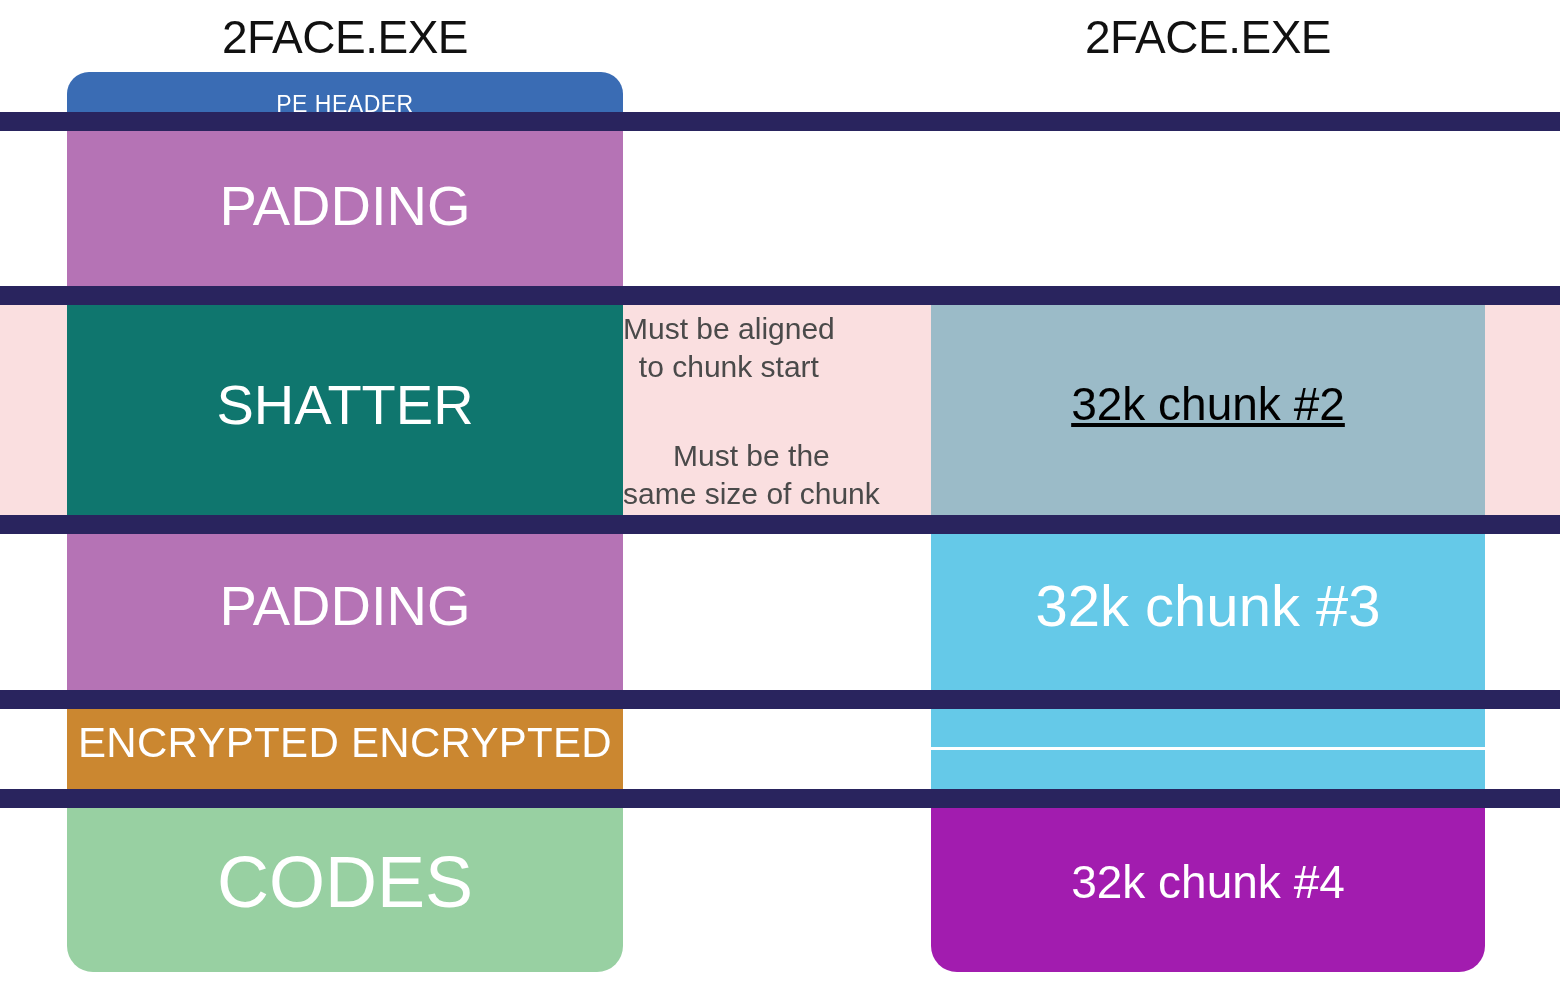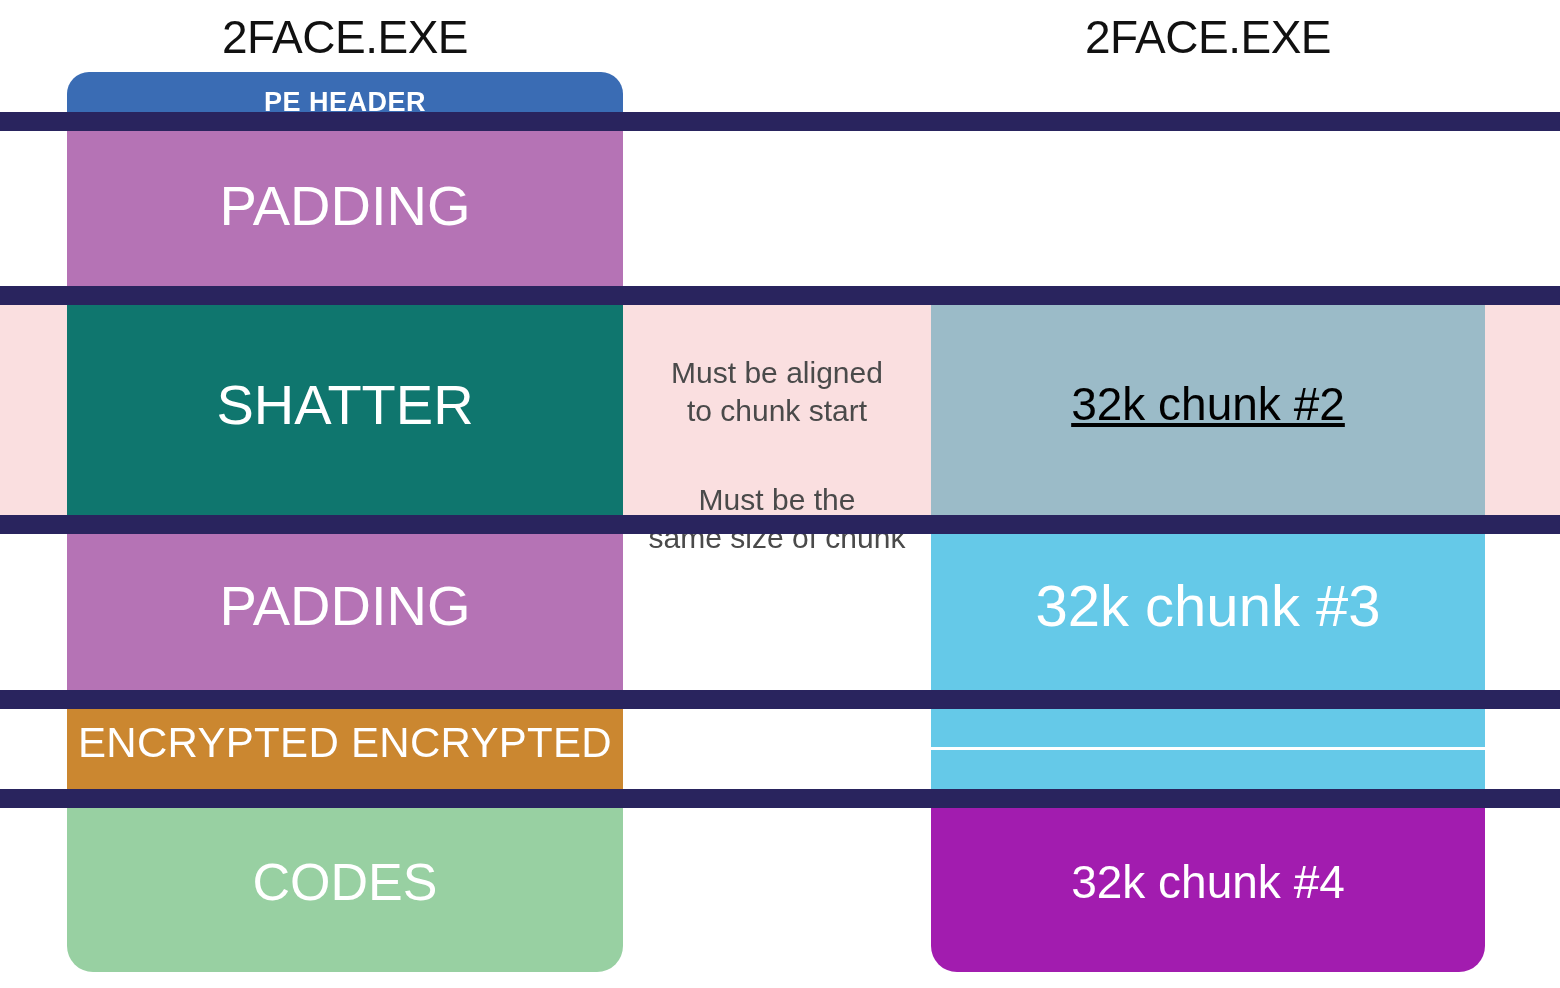"PE HEADER" .seg-pe-header { font-size: 27px -> 23px; font-weight: bold -> none }
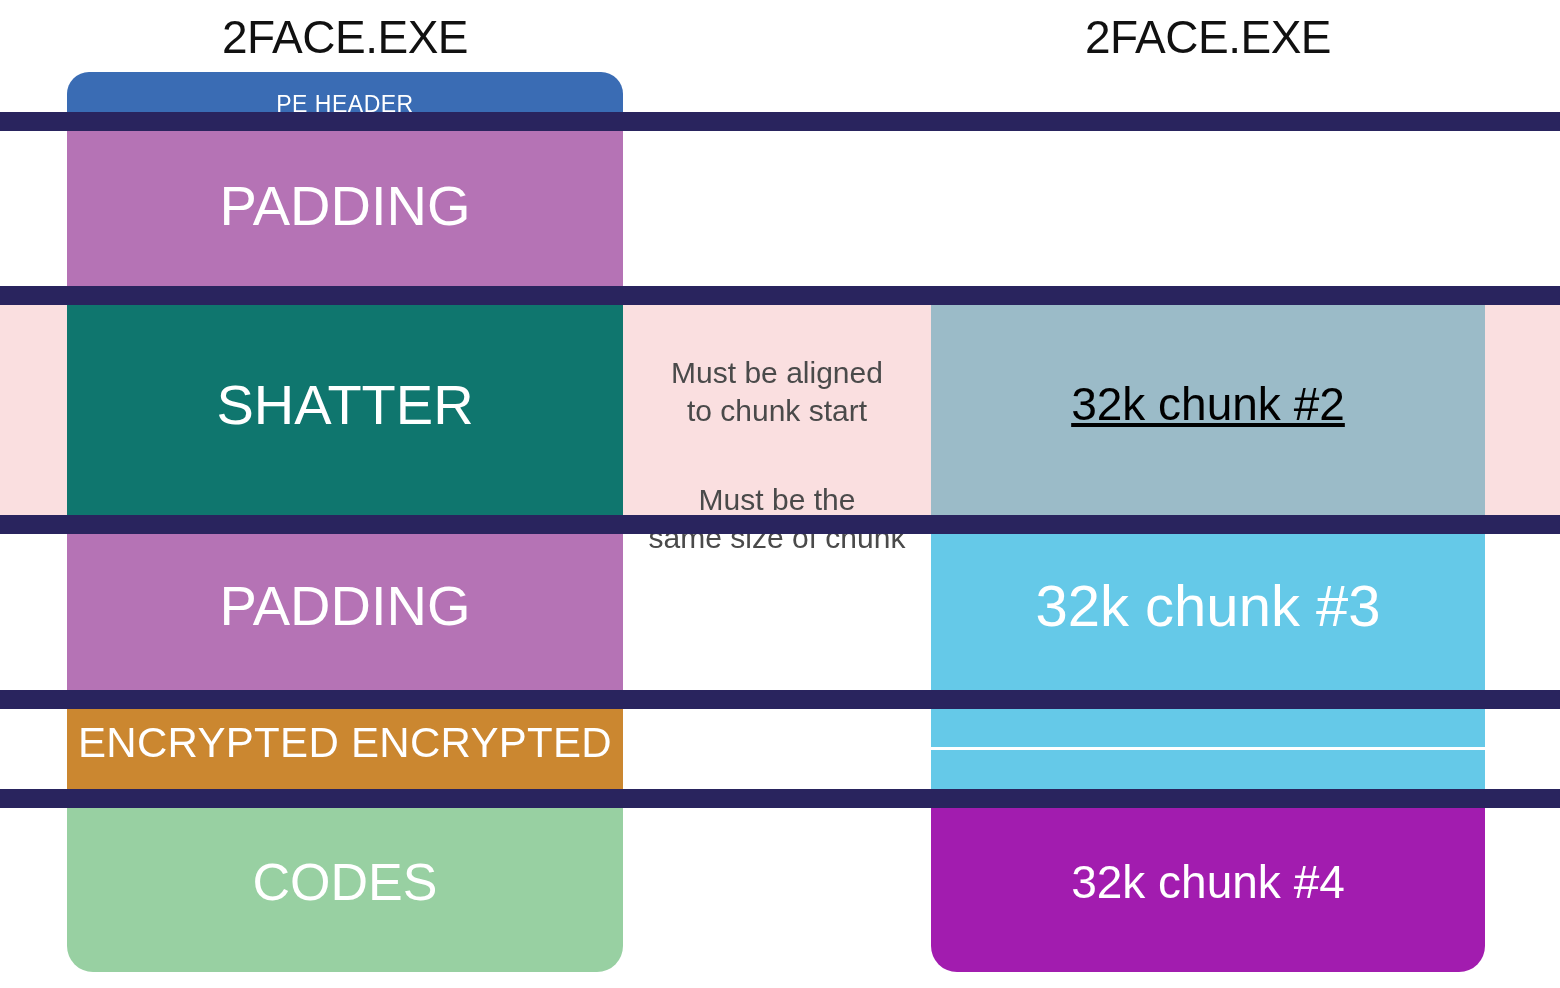"Must be aligned" #annotation { align-items: center -> flex-start; margin-top: 44px -> none }
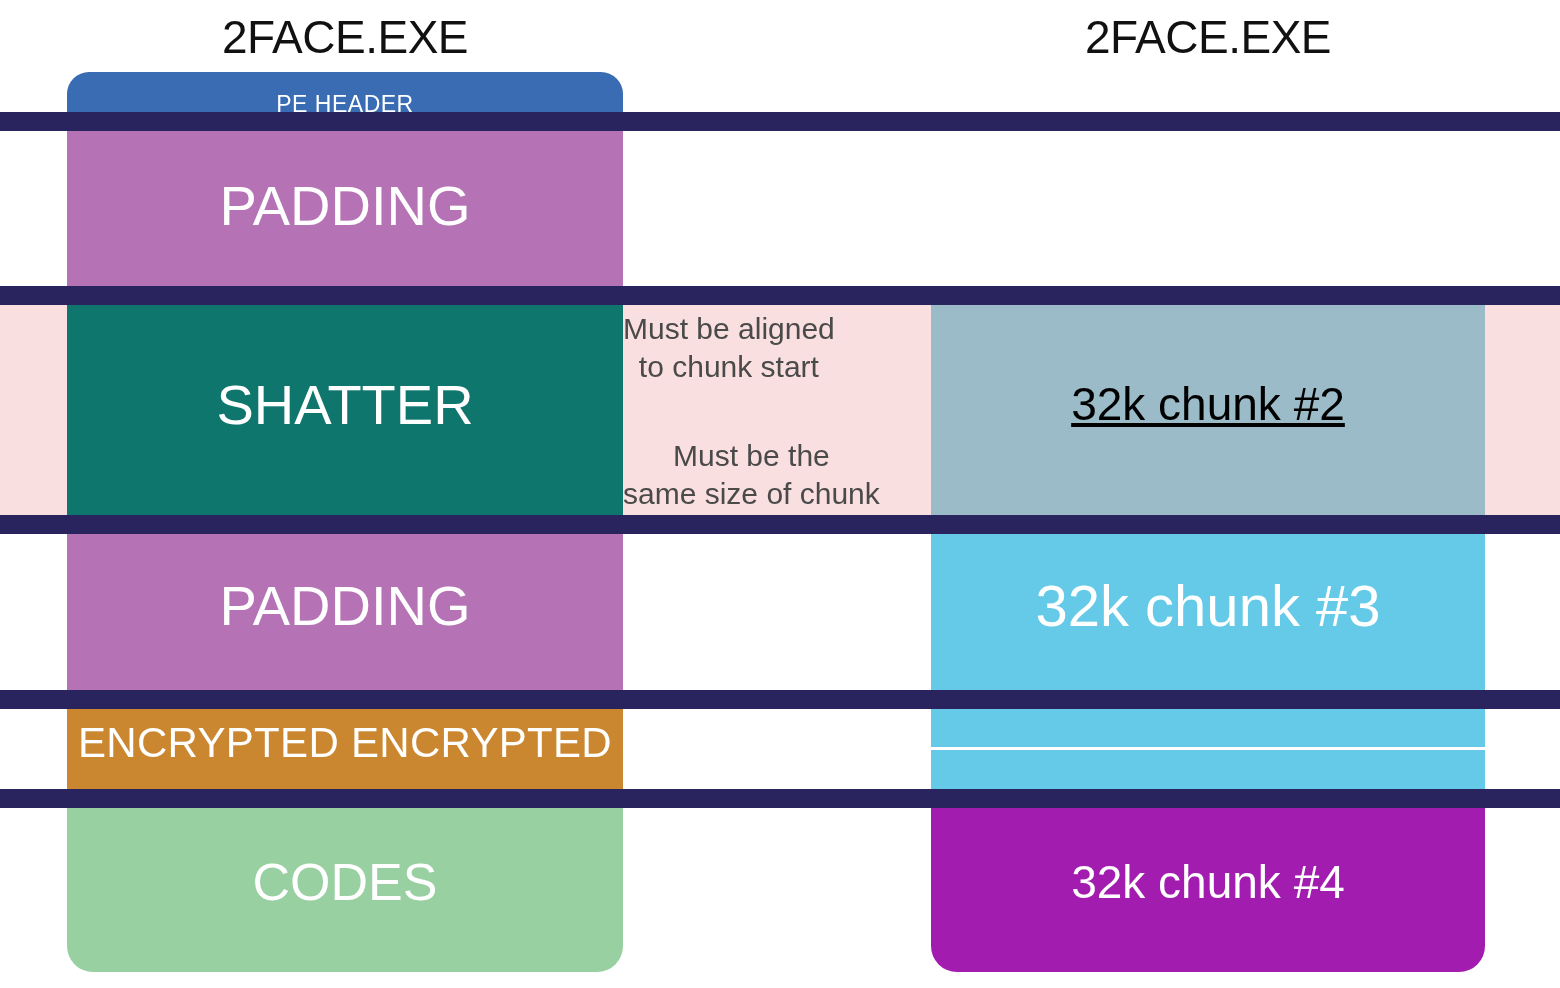"CODES" .seg-codes { font-size: 52px -> 72px }
